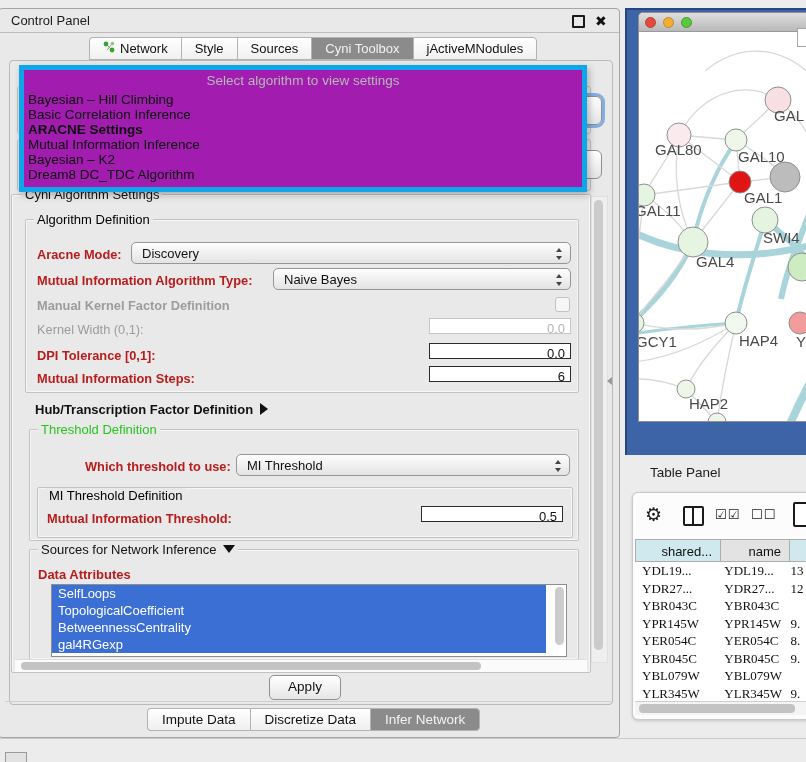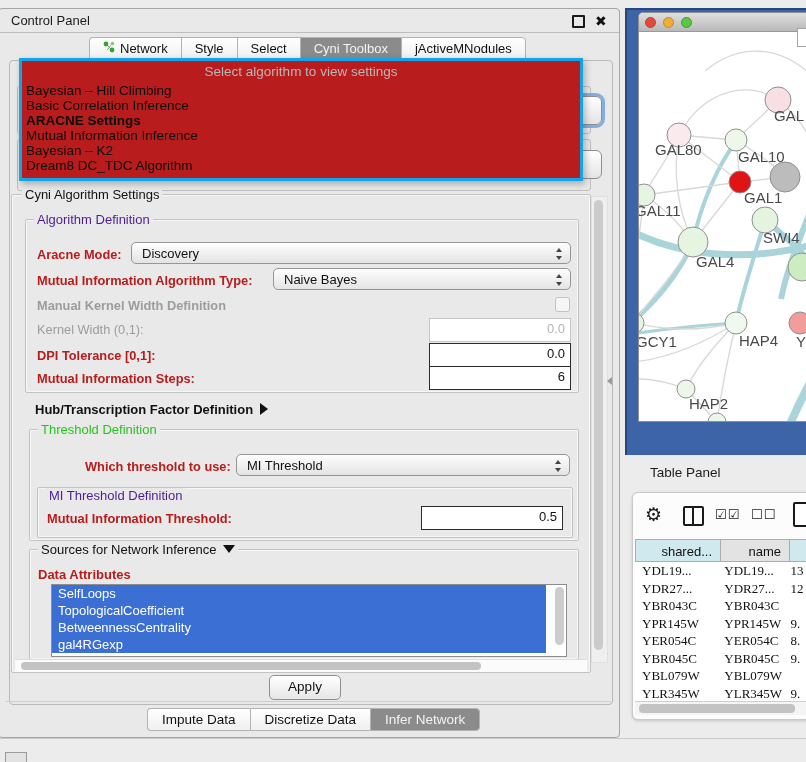"Select" span { text: Select -> Sources }
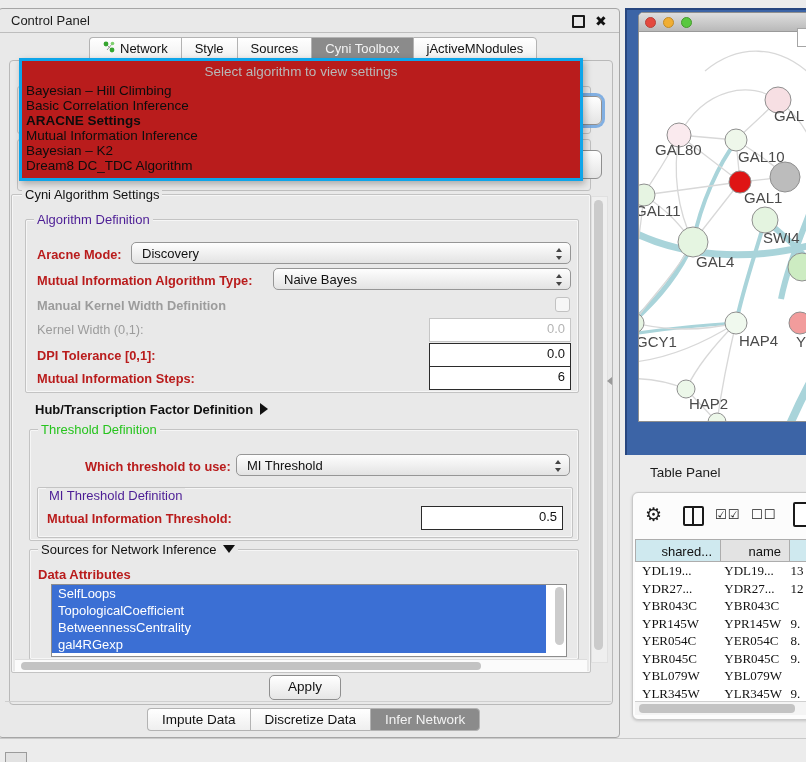"Select algorithm to view settings" .overlay { background: #b91c1c -> #a21caf; border: 3px solid #0ea5e9 -> 5px solid #0ea5e9; top: 49px -> 56px }
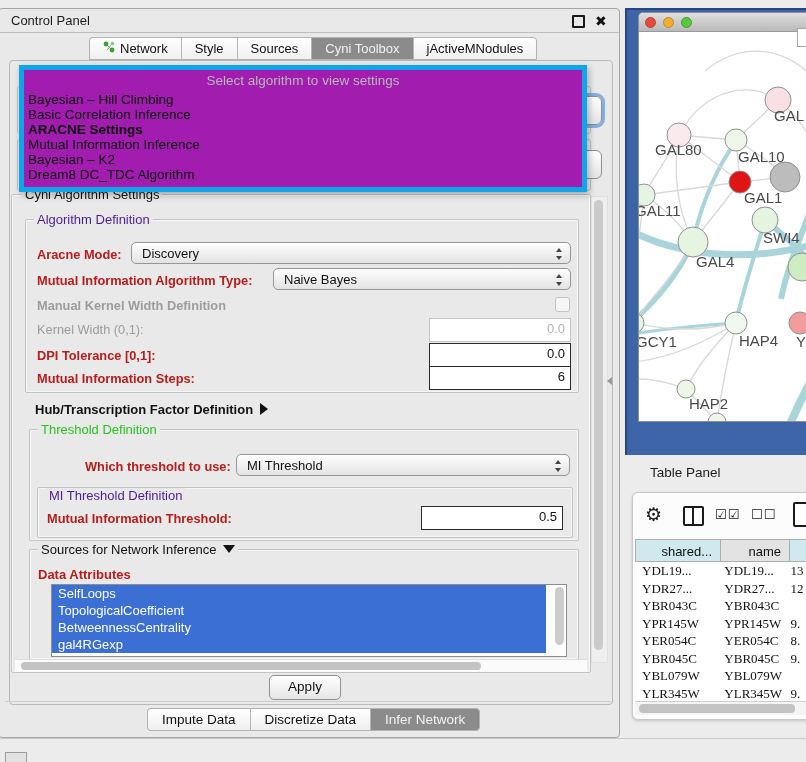"Algorithm Definition" .legend.blue { color: #4c1d95 -> #000000 }
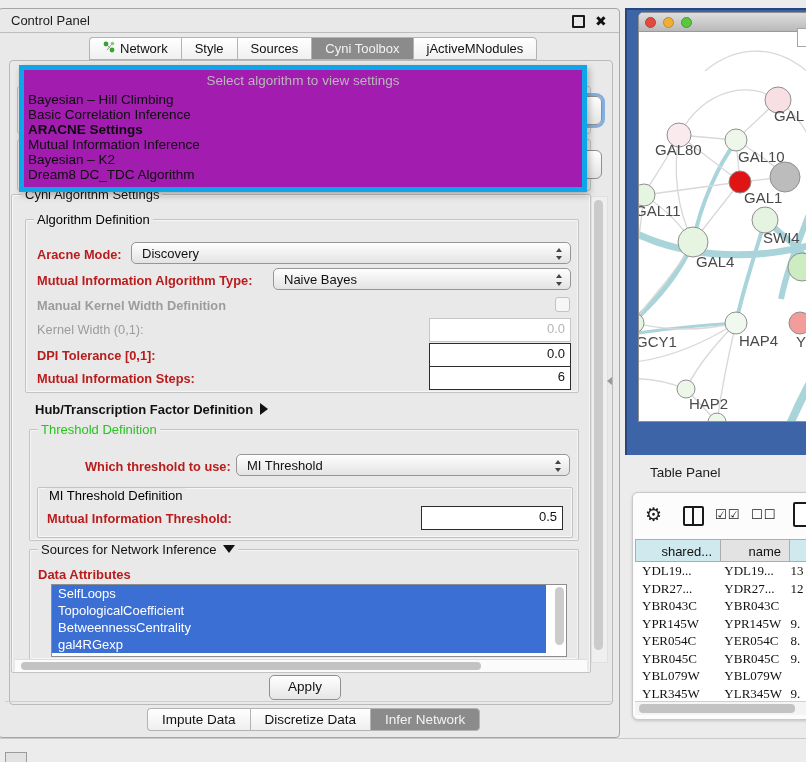"Manual Kernel Width Definition" span.flabel { text: Width -> Factor }
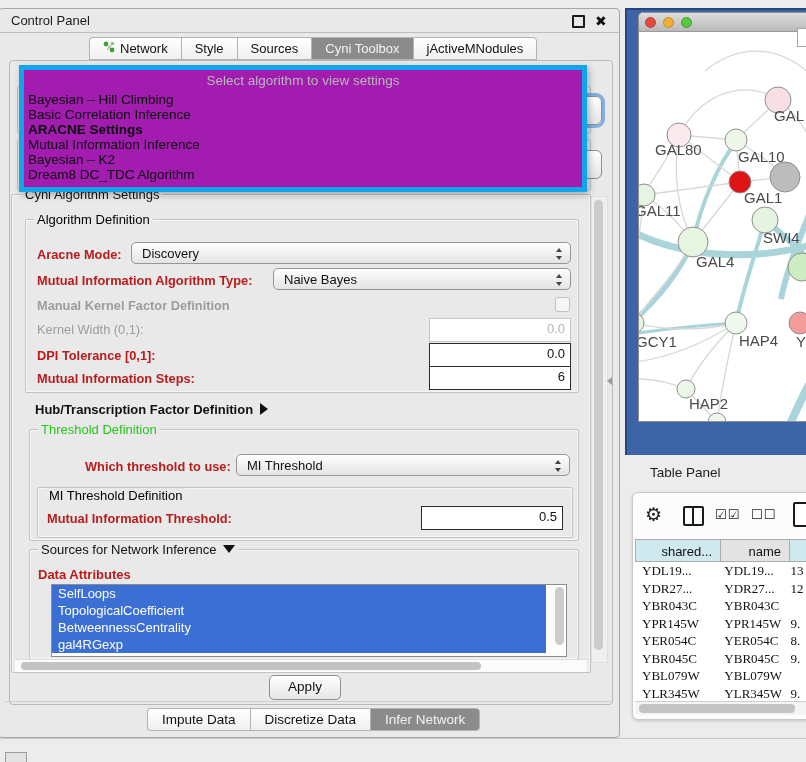"0.0" .field { height: 24px -> 16px }
